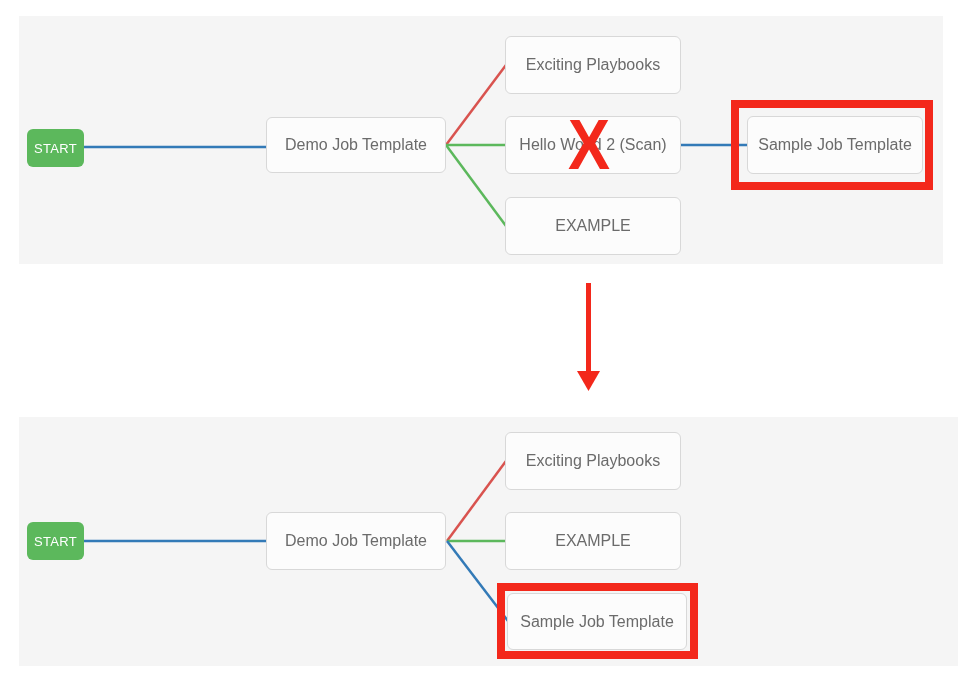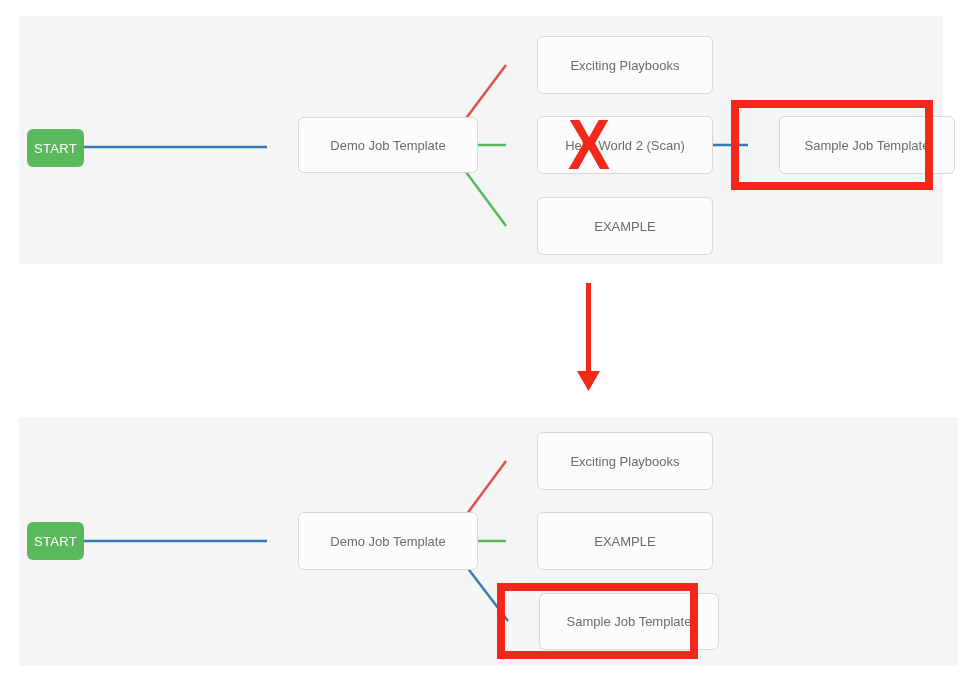"Exciting Playbooks" .node { font-size: 13px -> 16px; margin-left: 32px -> none }
